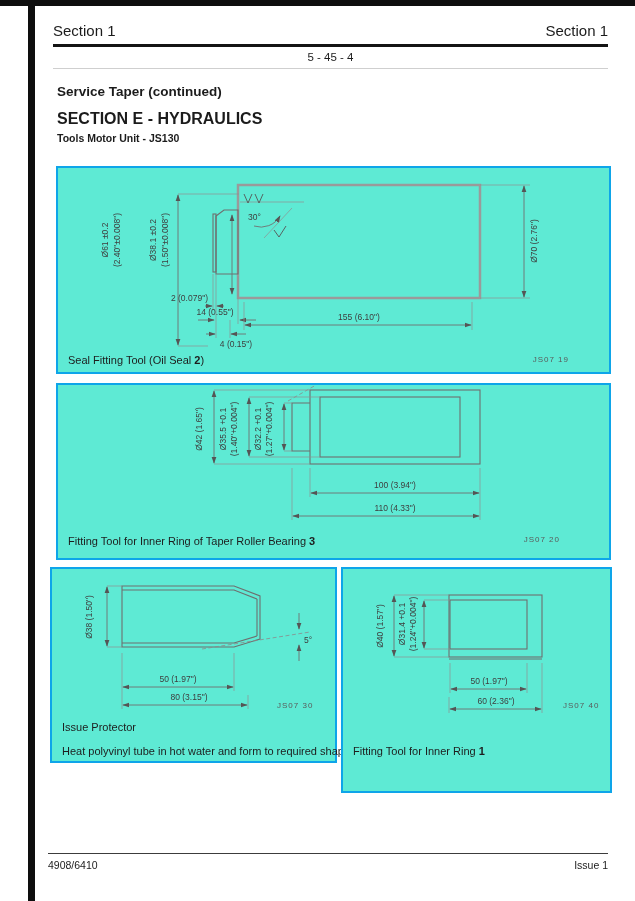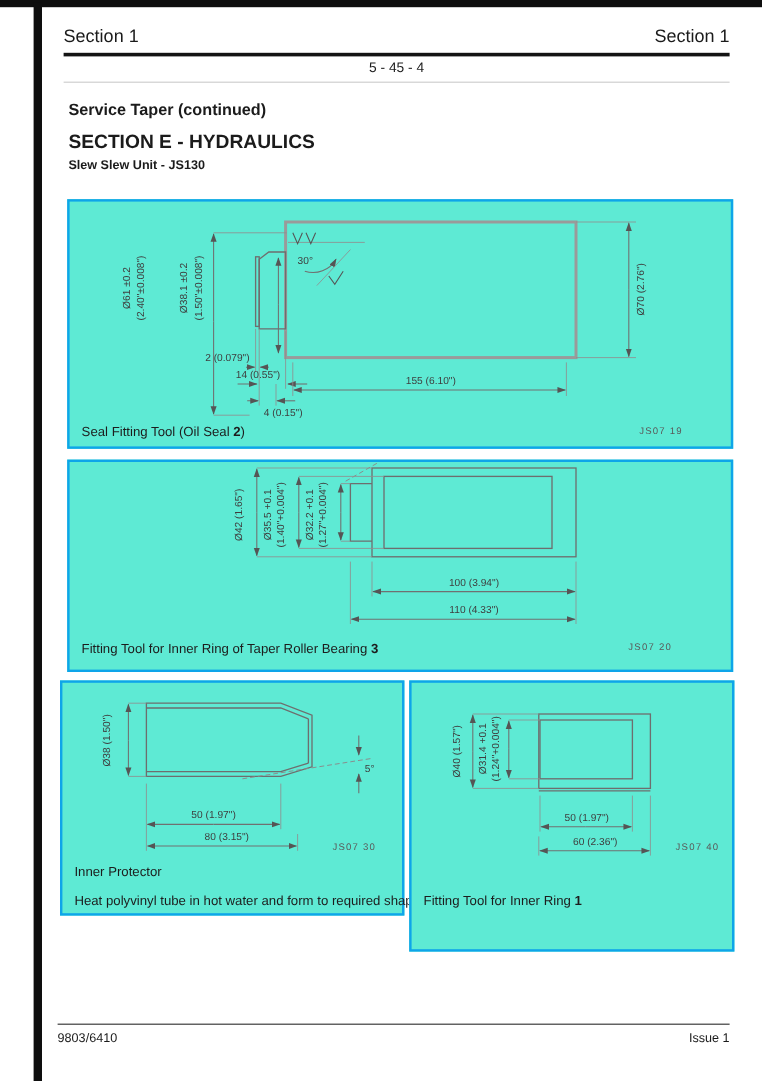"Slew Slew Unit - JS130" div.h-sub2 { text: Slew Slew -> Tools Motor }
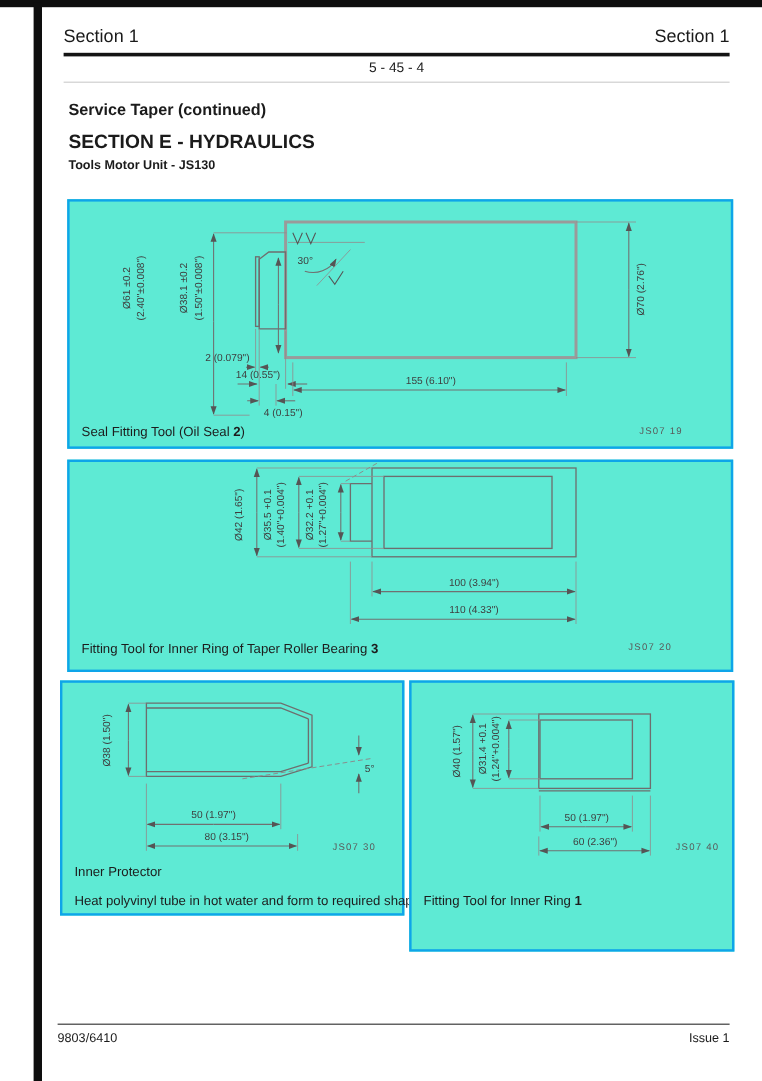"Inner Protector" div.caption { text: Inner -> Issue }
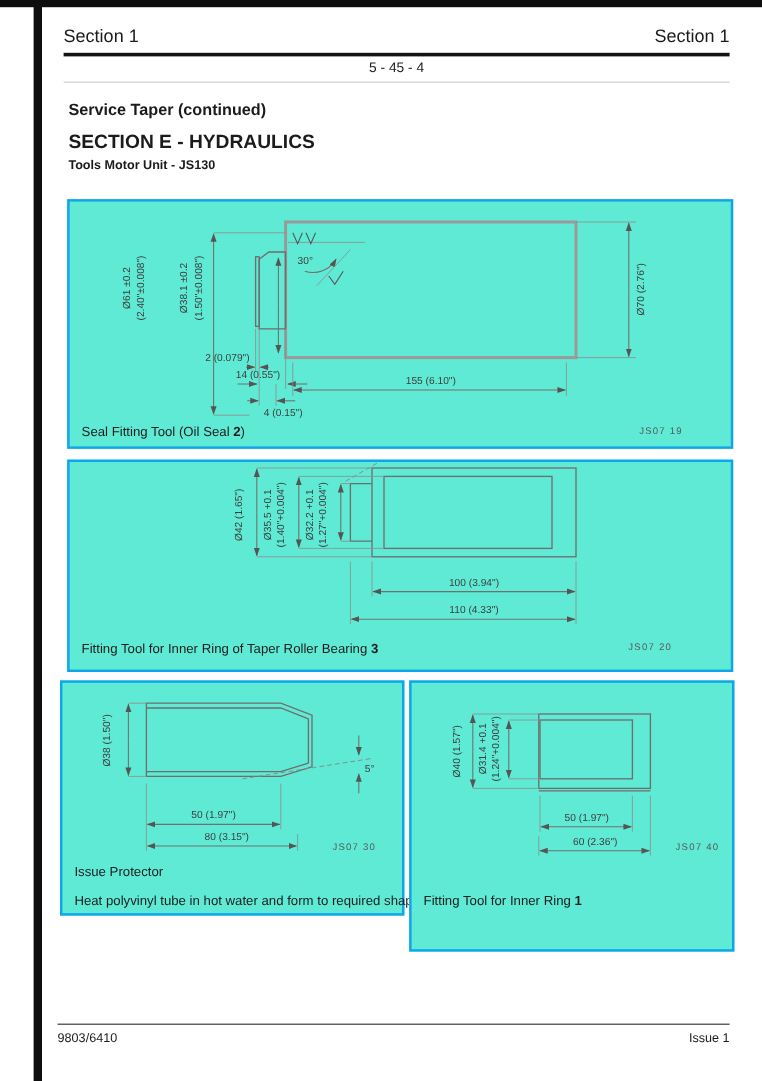"9803/6410" span { text: 9803/6410 -> 4908/6410 }
